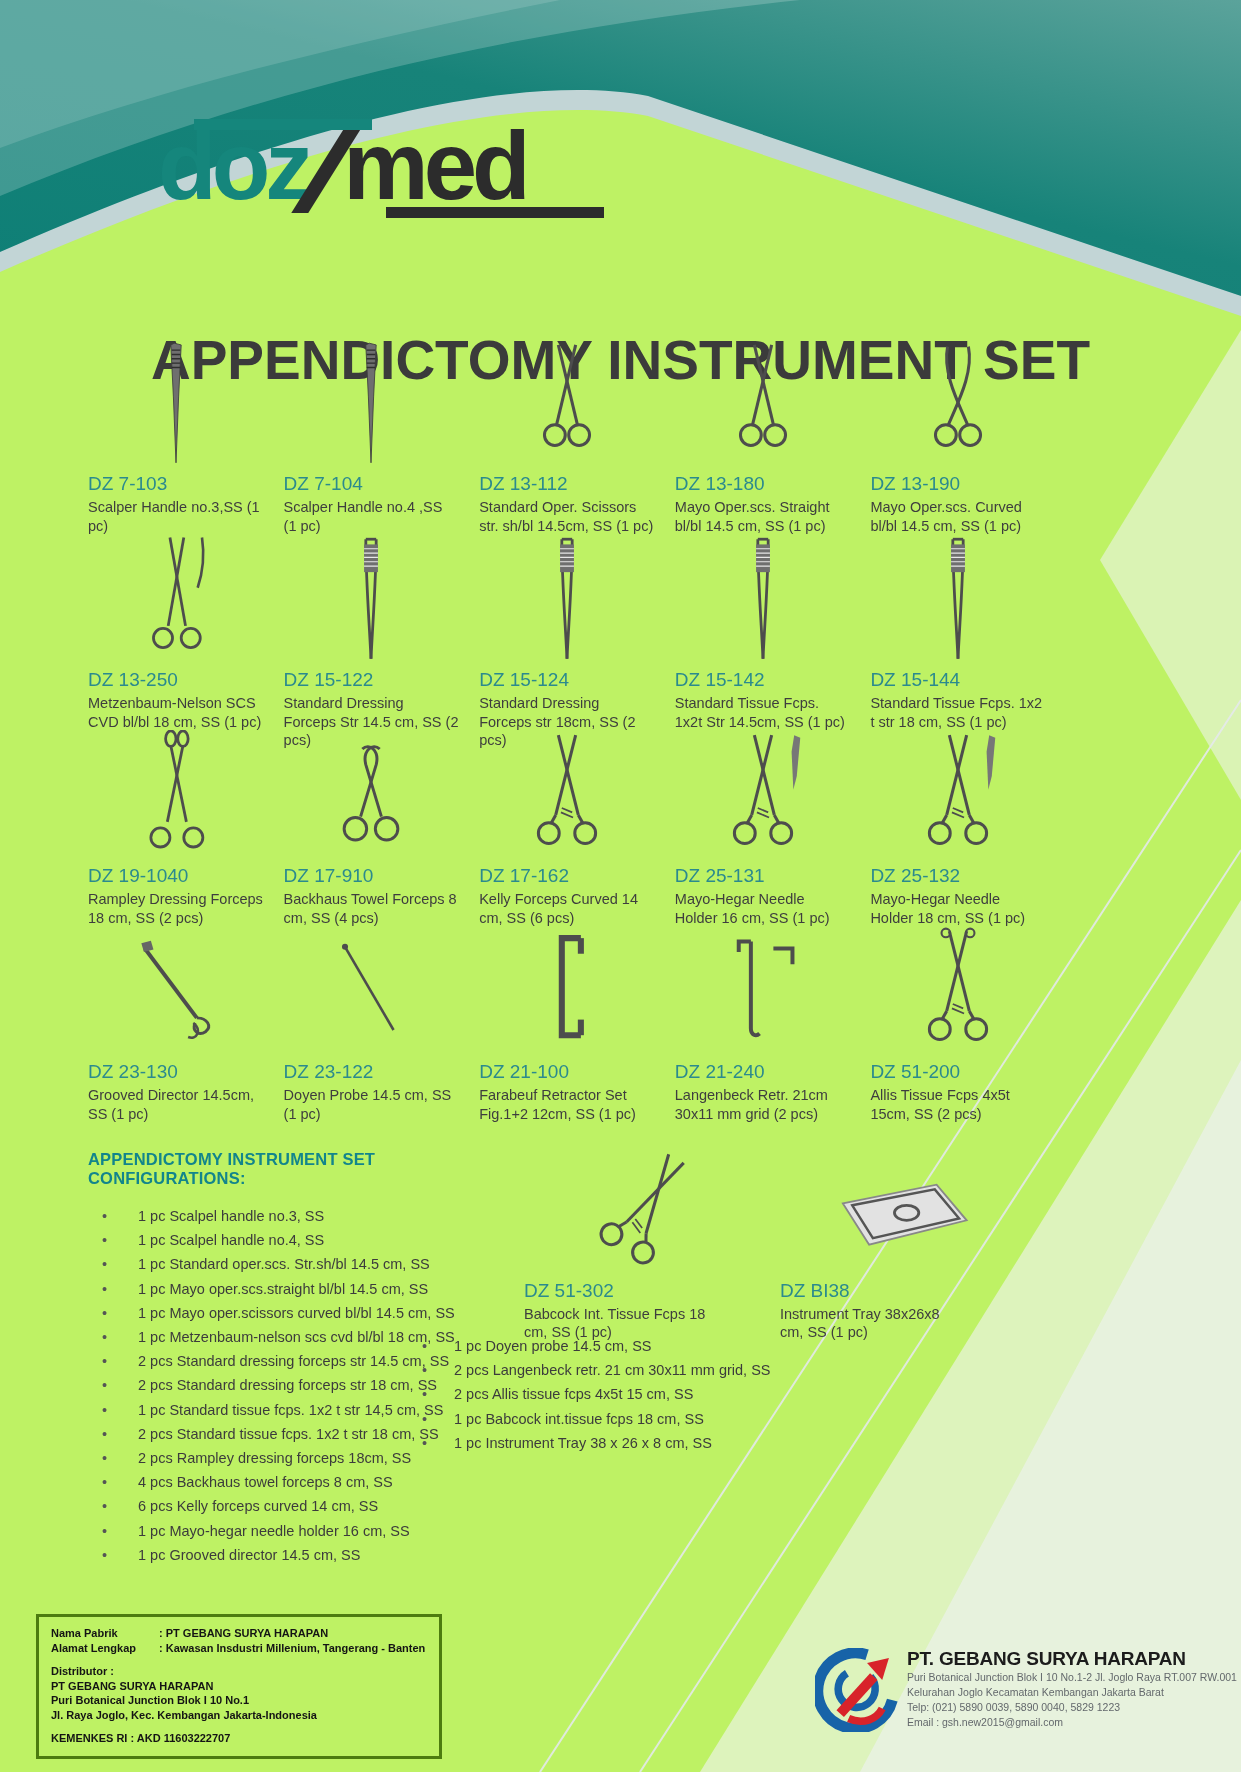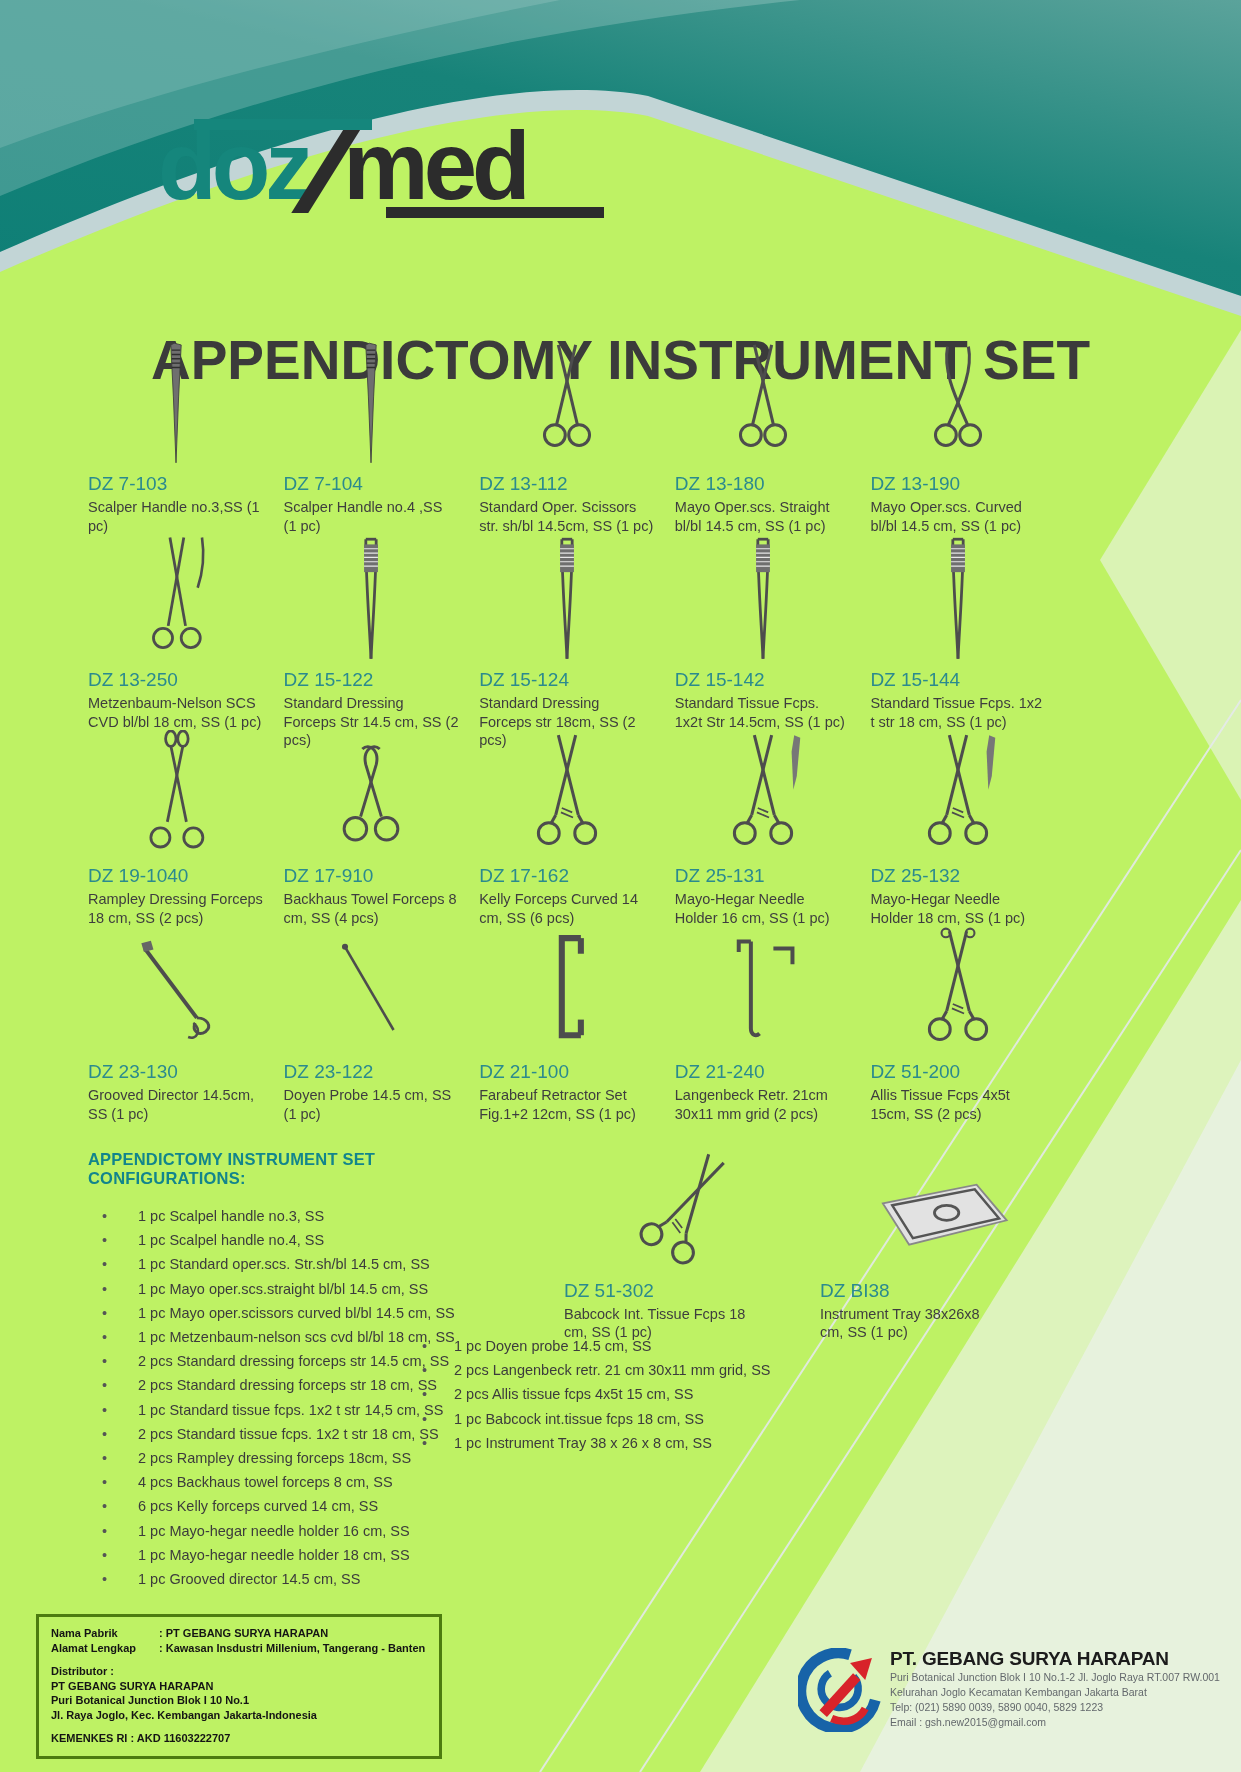"DZ 51-302" .row5 { left: 564px -> 524px }
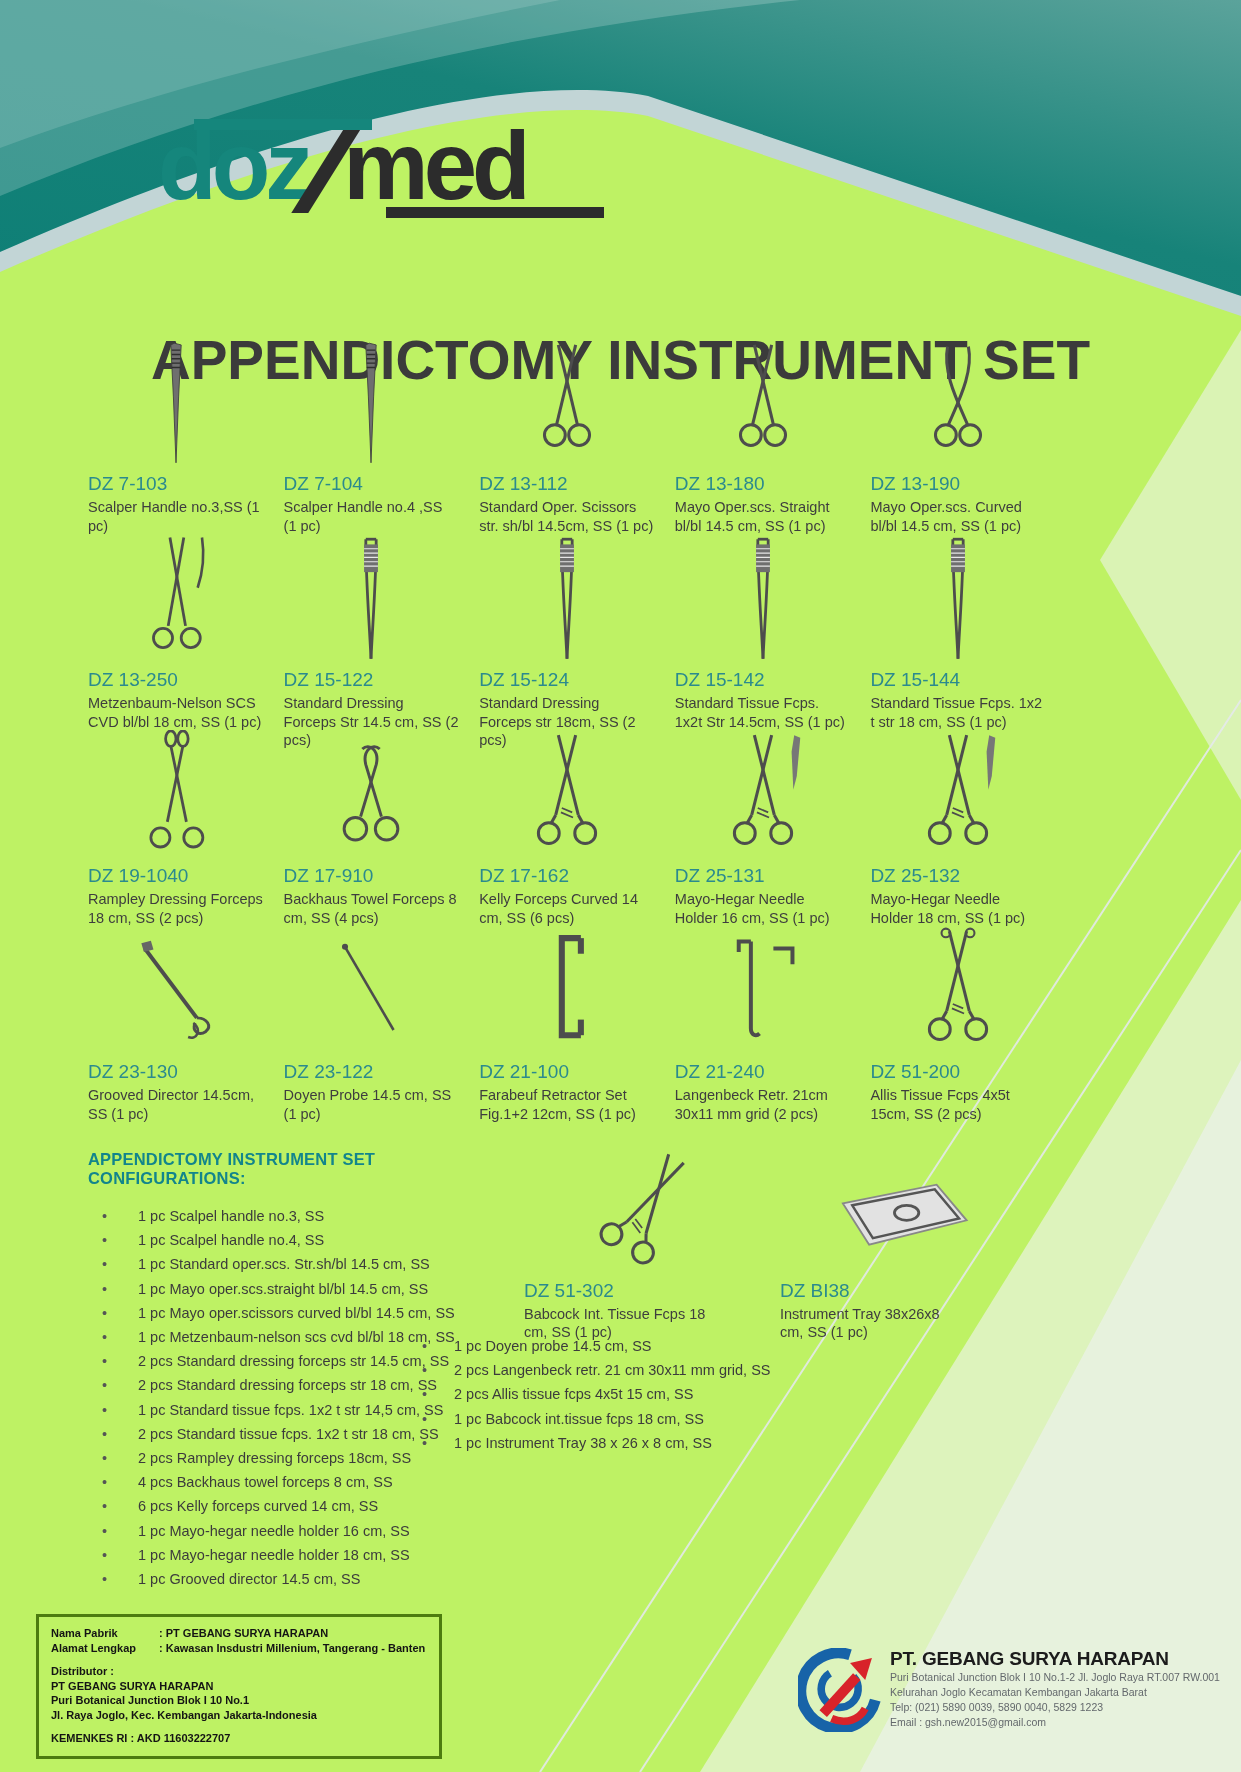"1 pc Mayo-hegar needle holder 18" li { html: <li>1 pc Mayo-hegar needle holder 18 cm, SS</li> -> none }
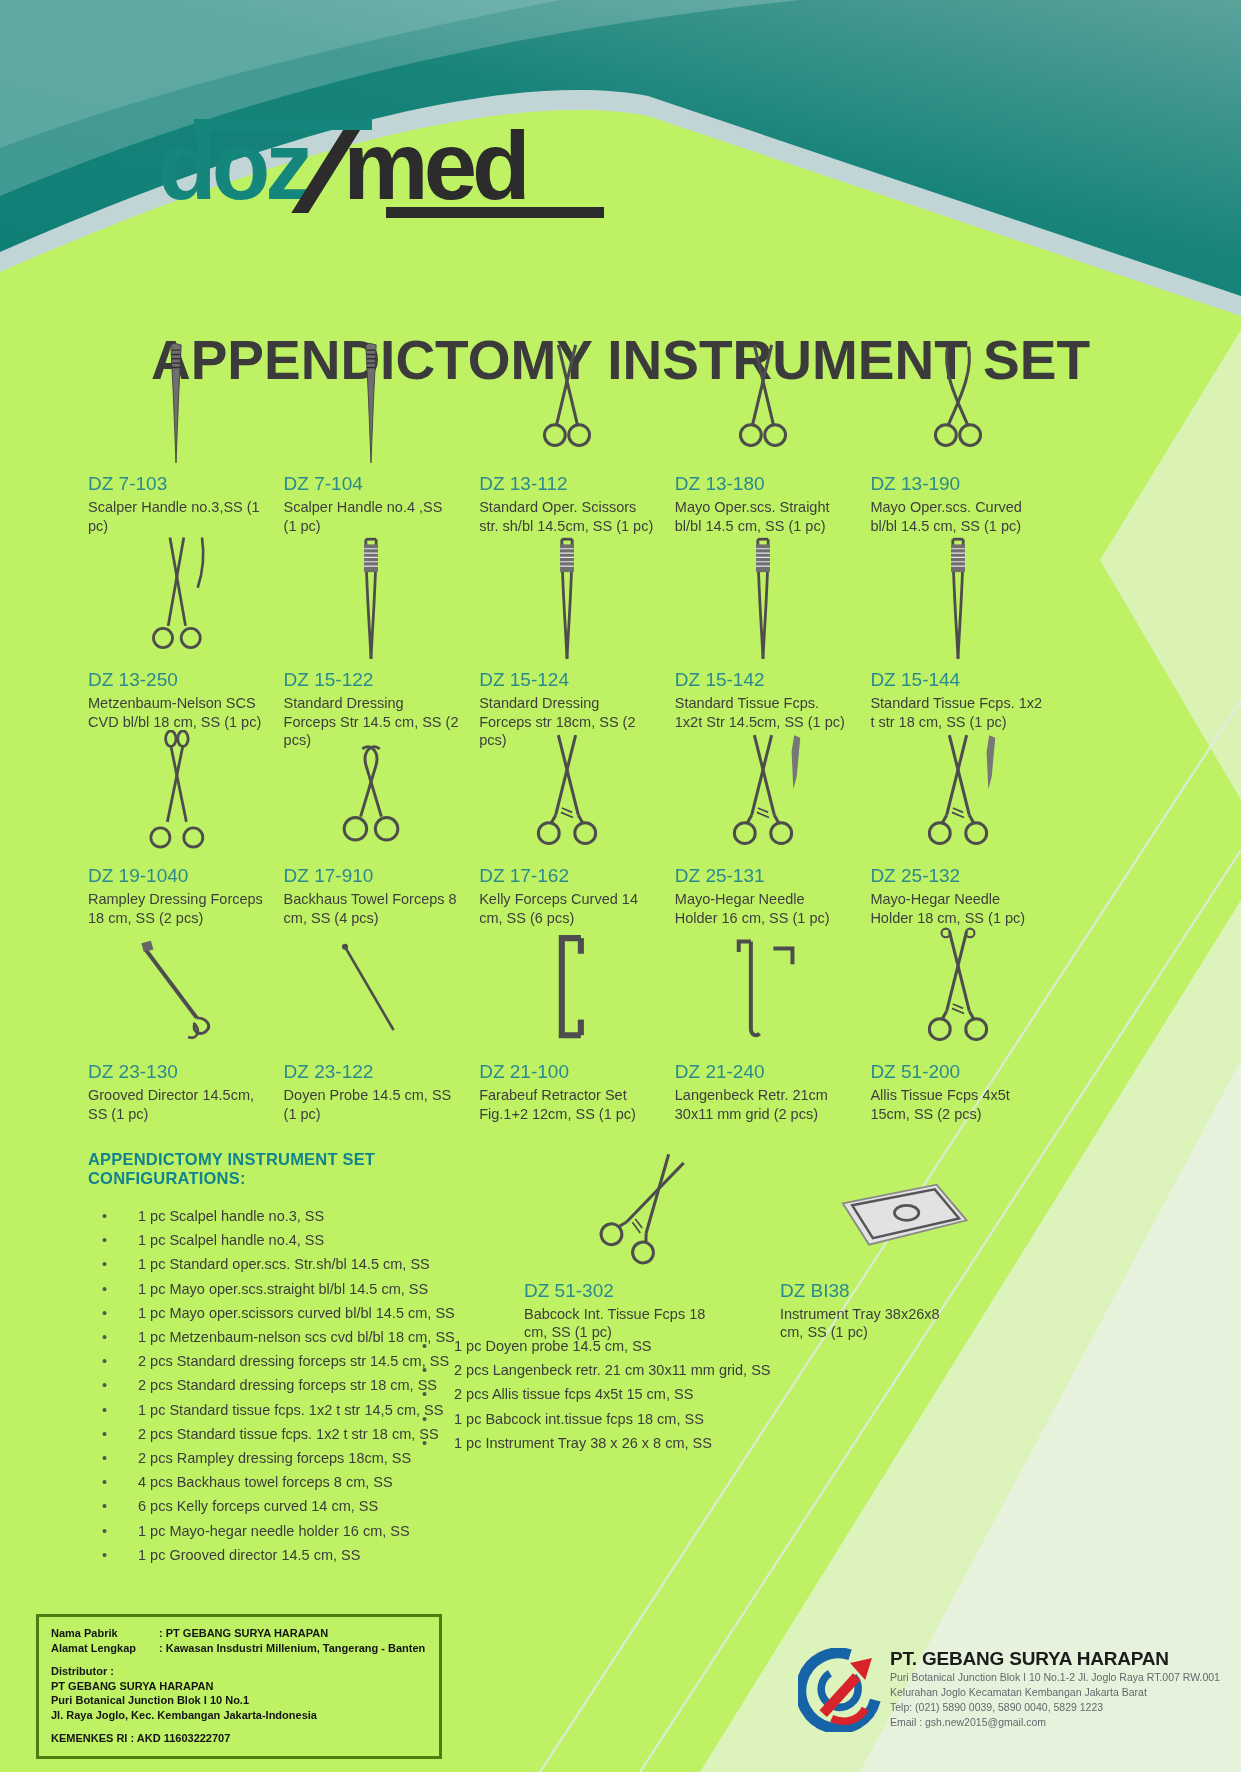"PT. GEBANG SURYA HARAPAN" .company { left: 798px -> 815px }
